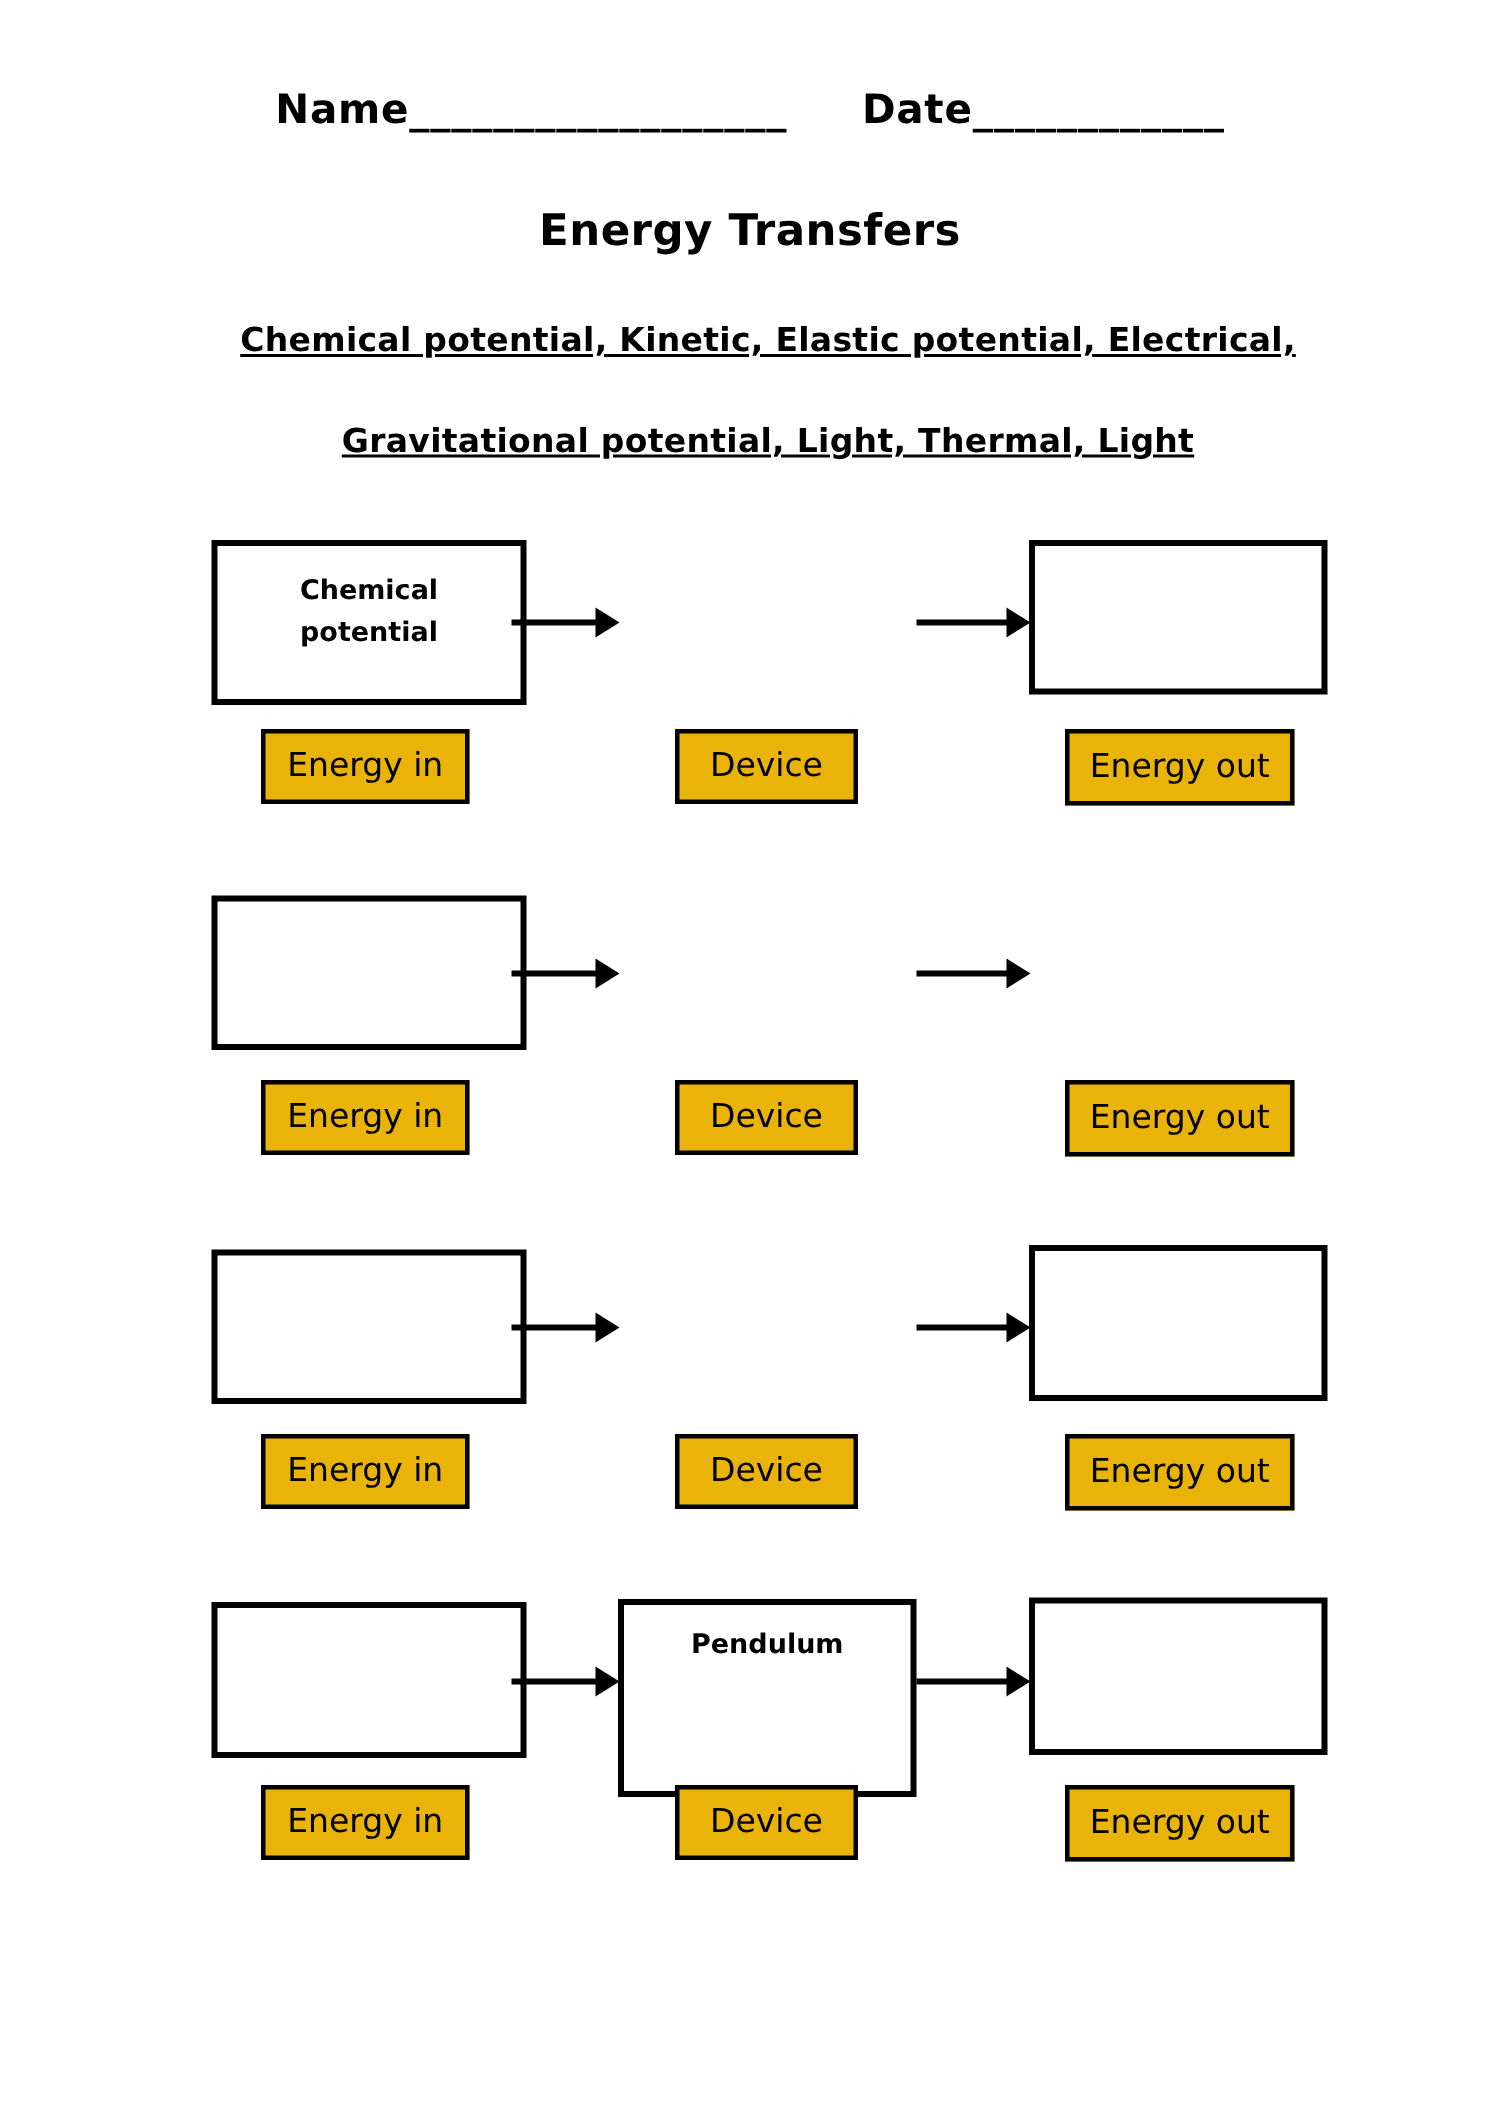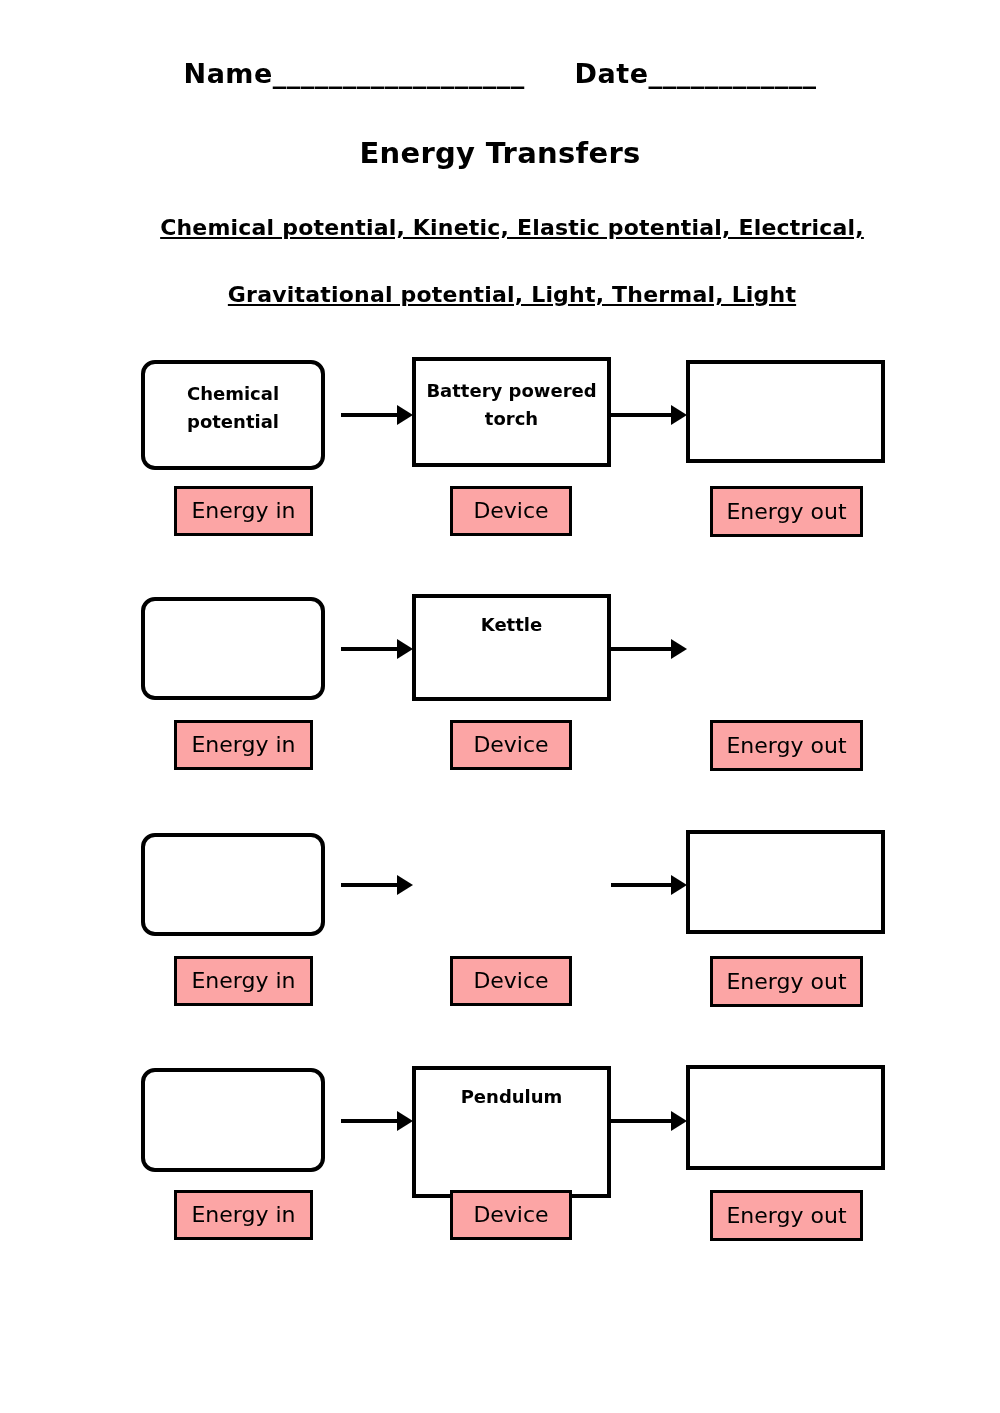"Chemical potential" .col-in { border-radius: 14px -> none; width: 184px -> 210px }
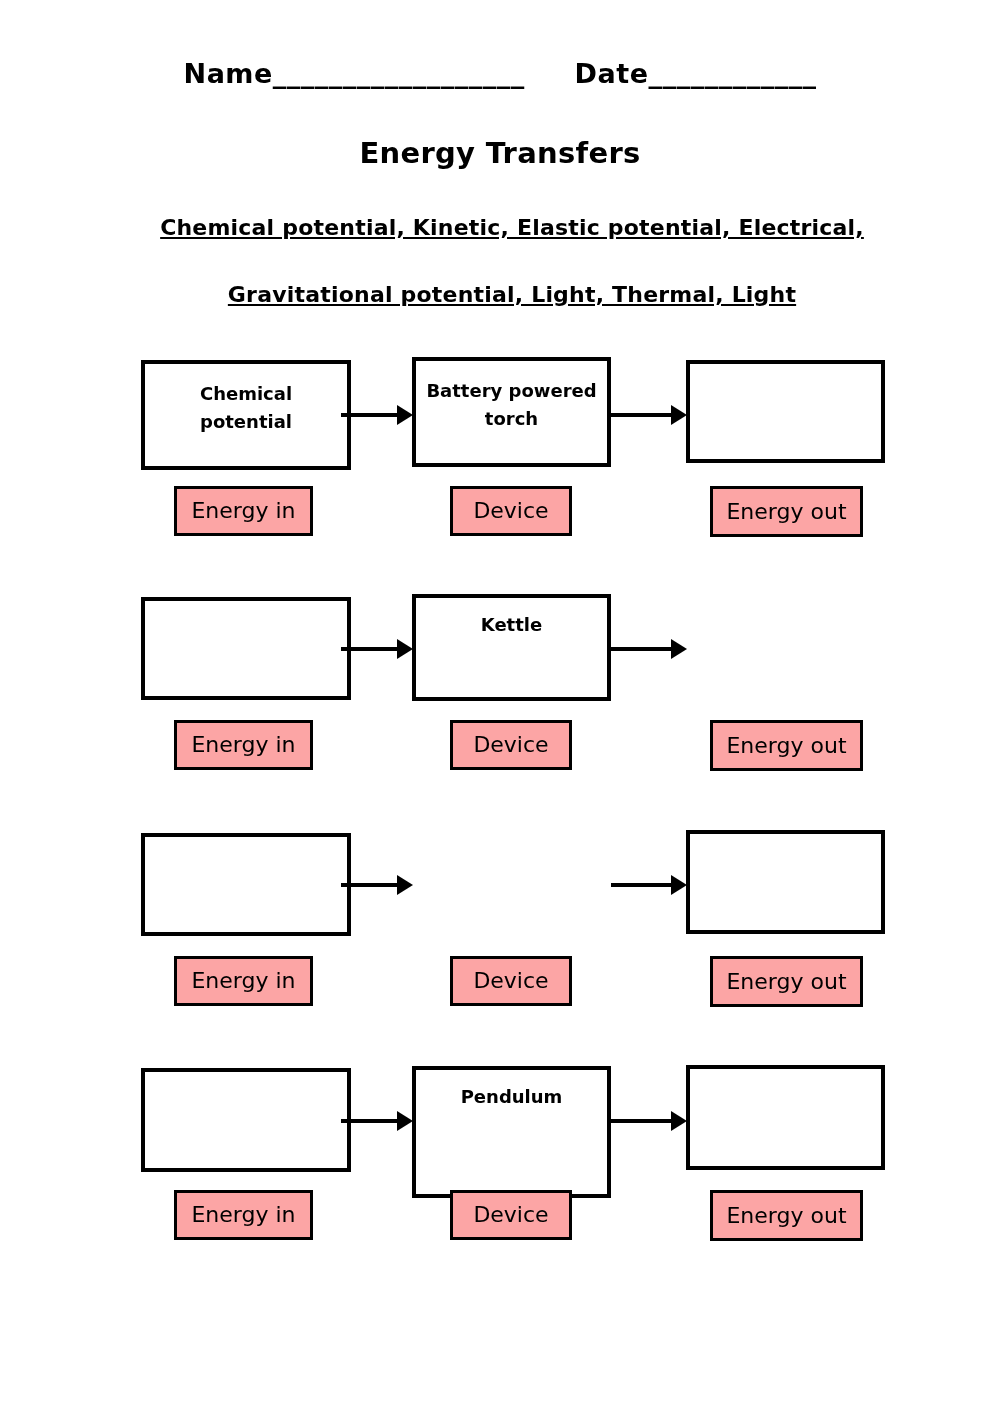"Battery powered torch" div.big-box { html: <div> <span>Battery powered torch</span> </div> -> none }
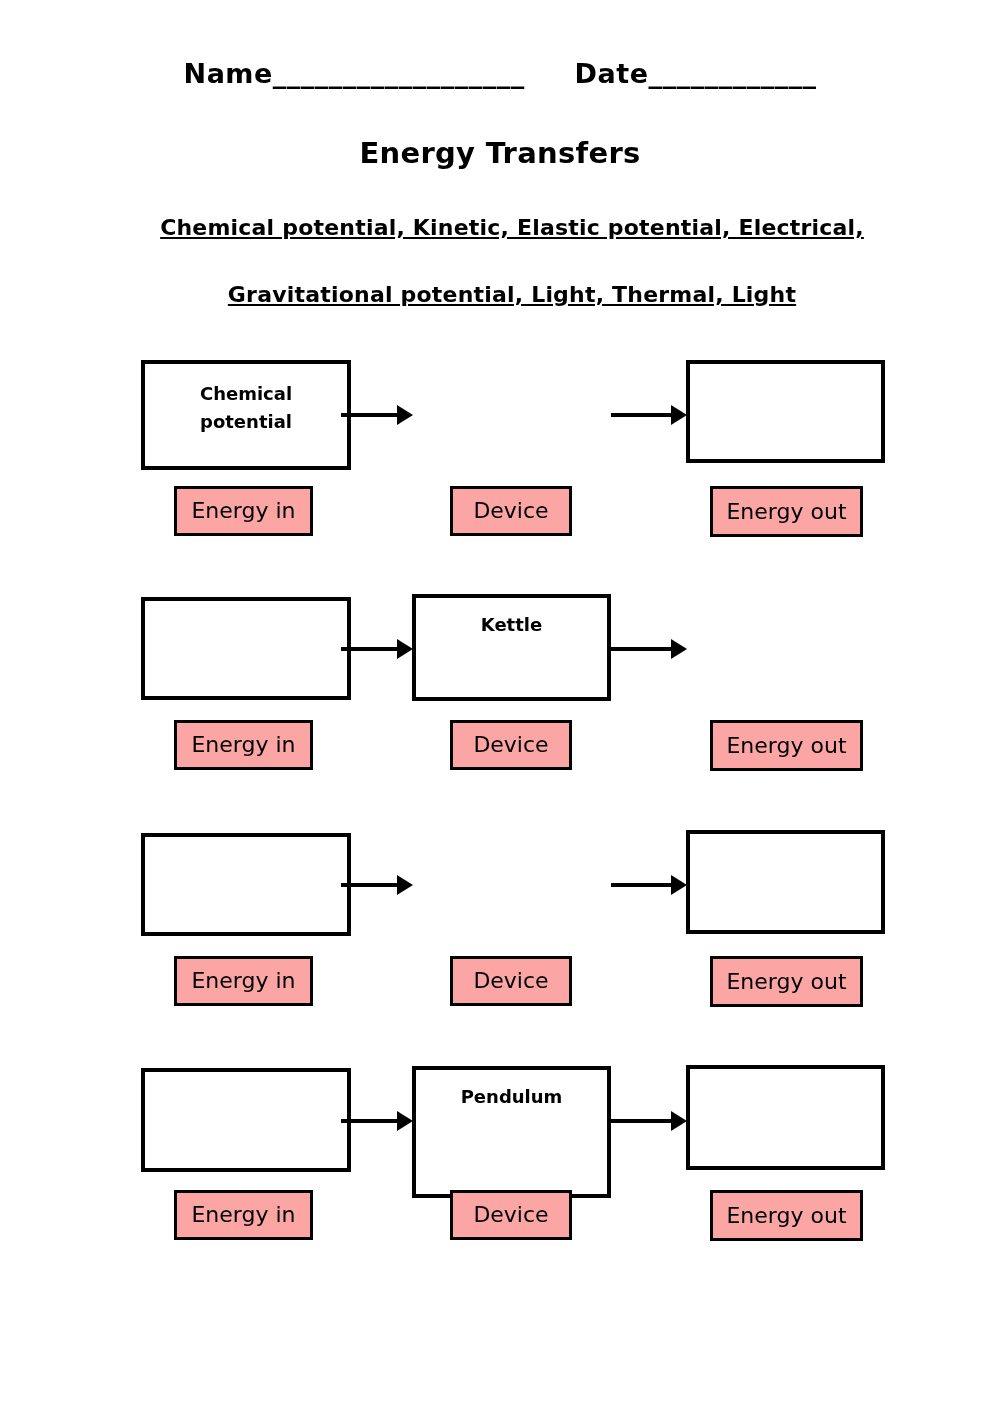"Energy in" .label-box { background: #fca5a5 -> #eab308 }
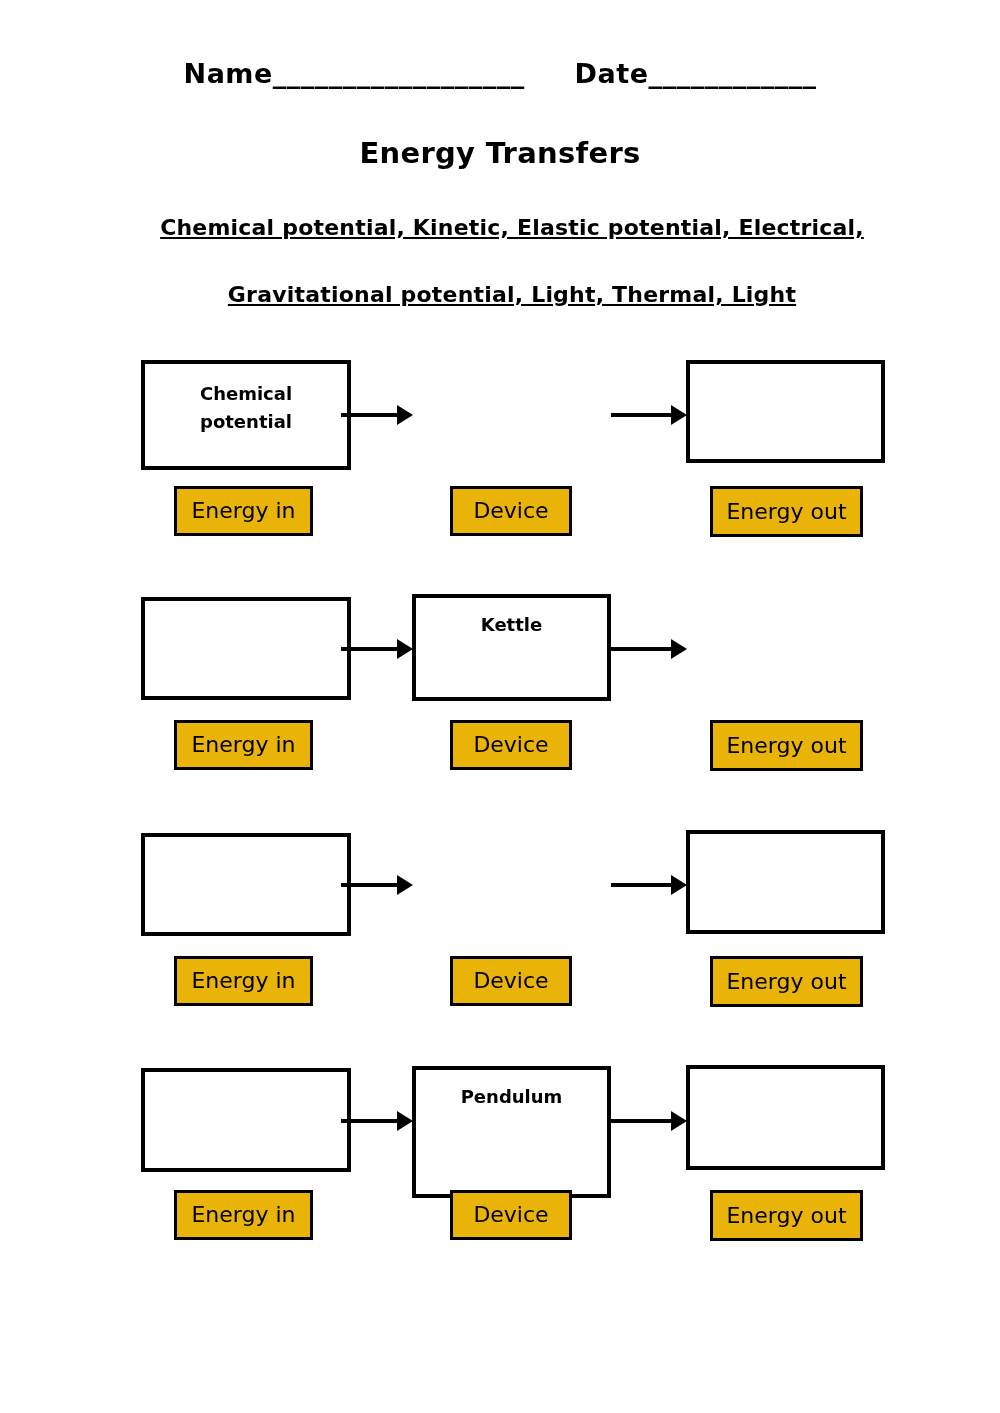"Kettle" div.big-box { html: <div> <span>Kettle</span> </div> -> none }
